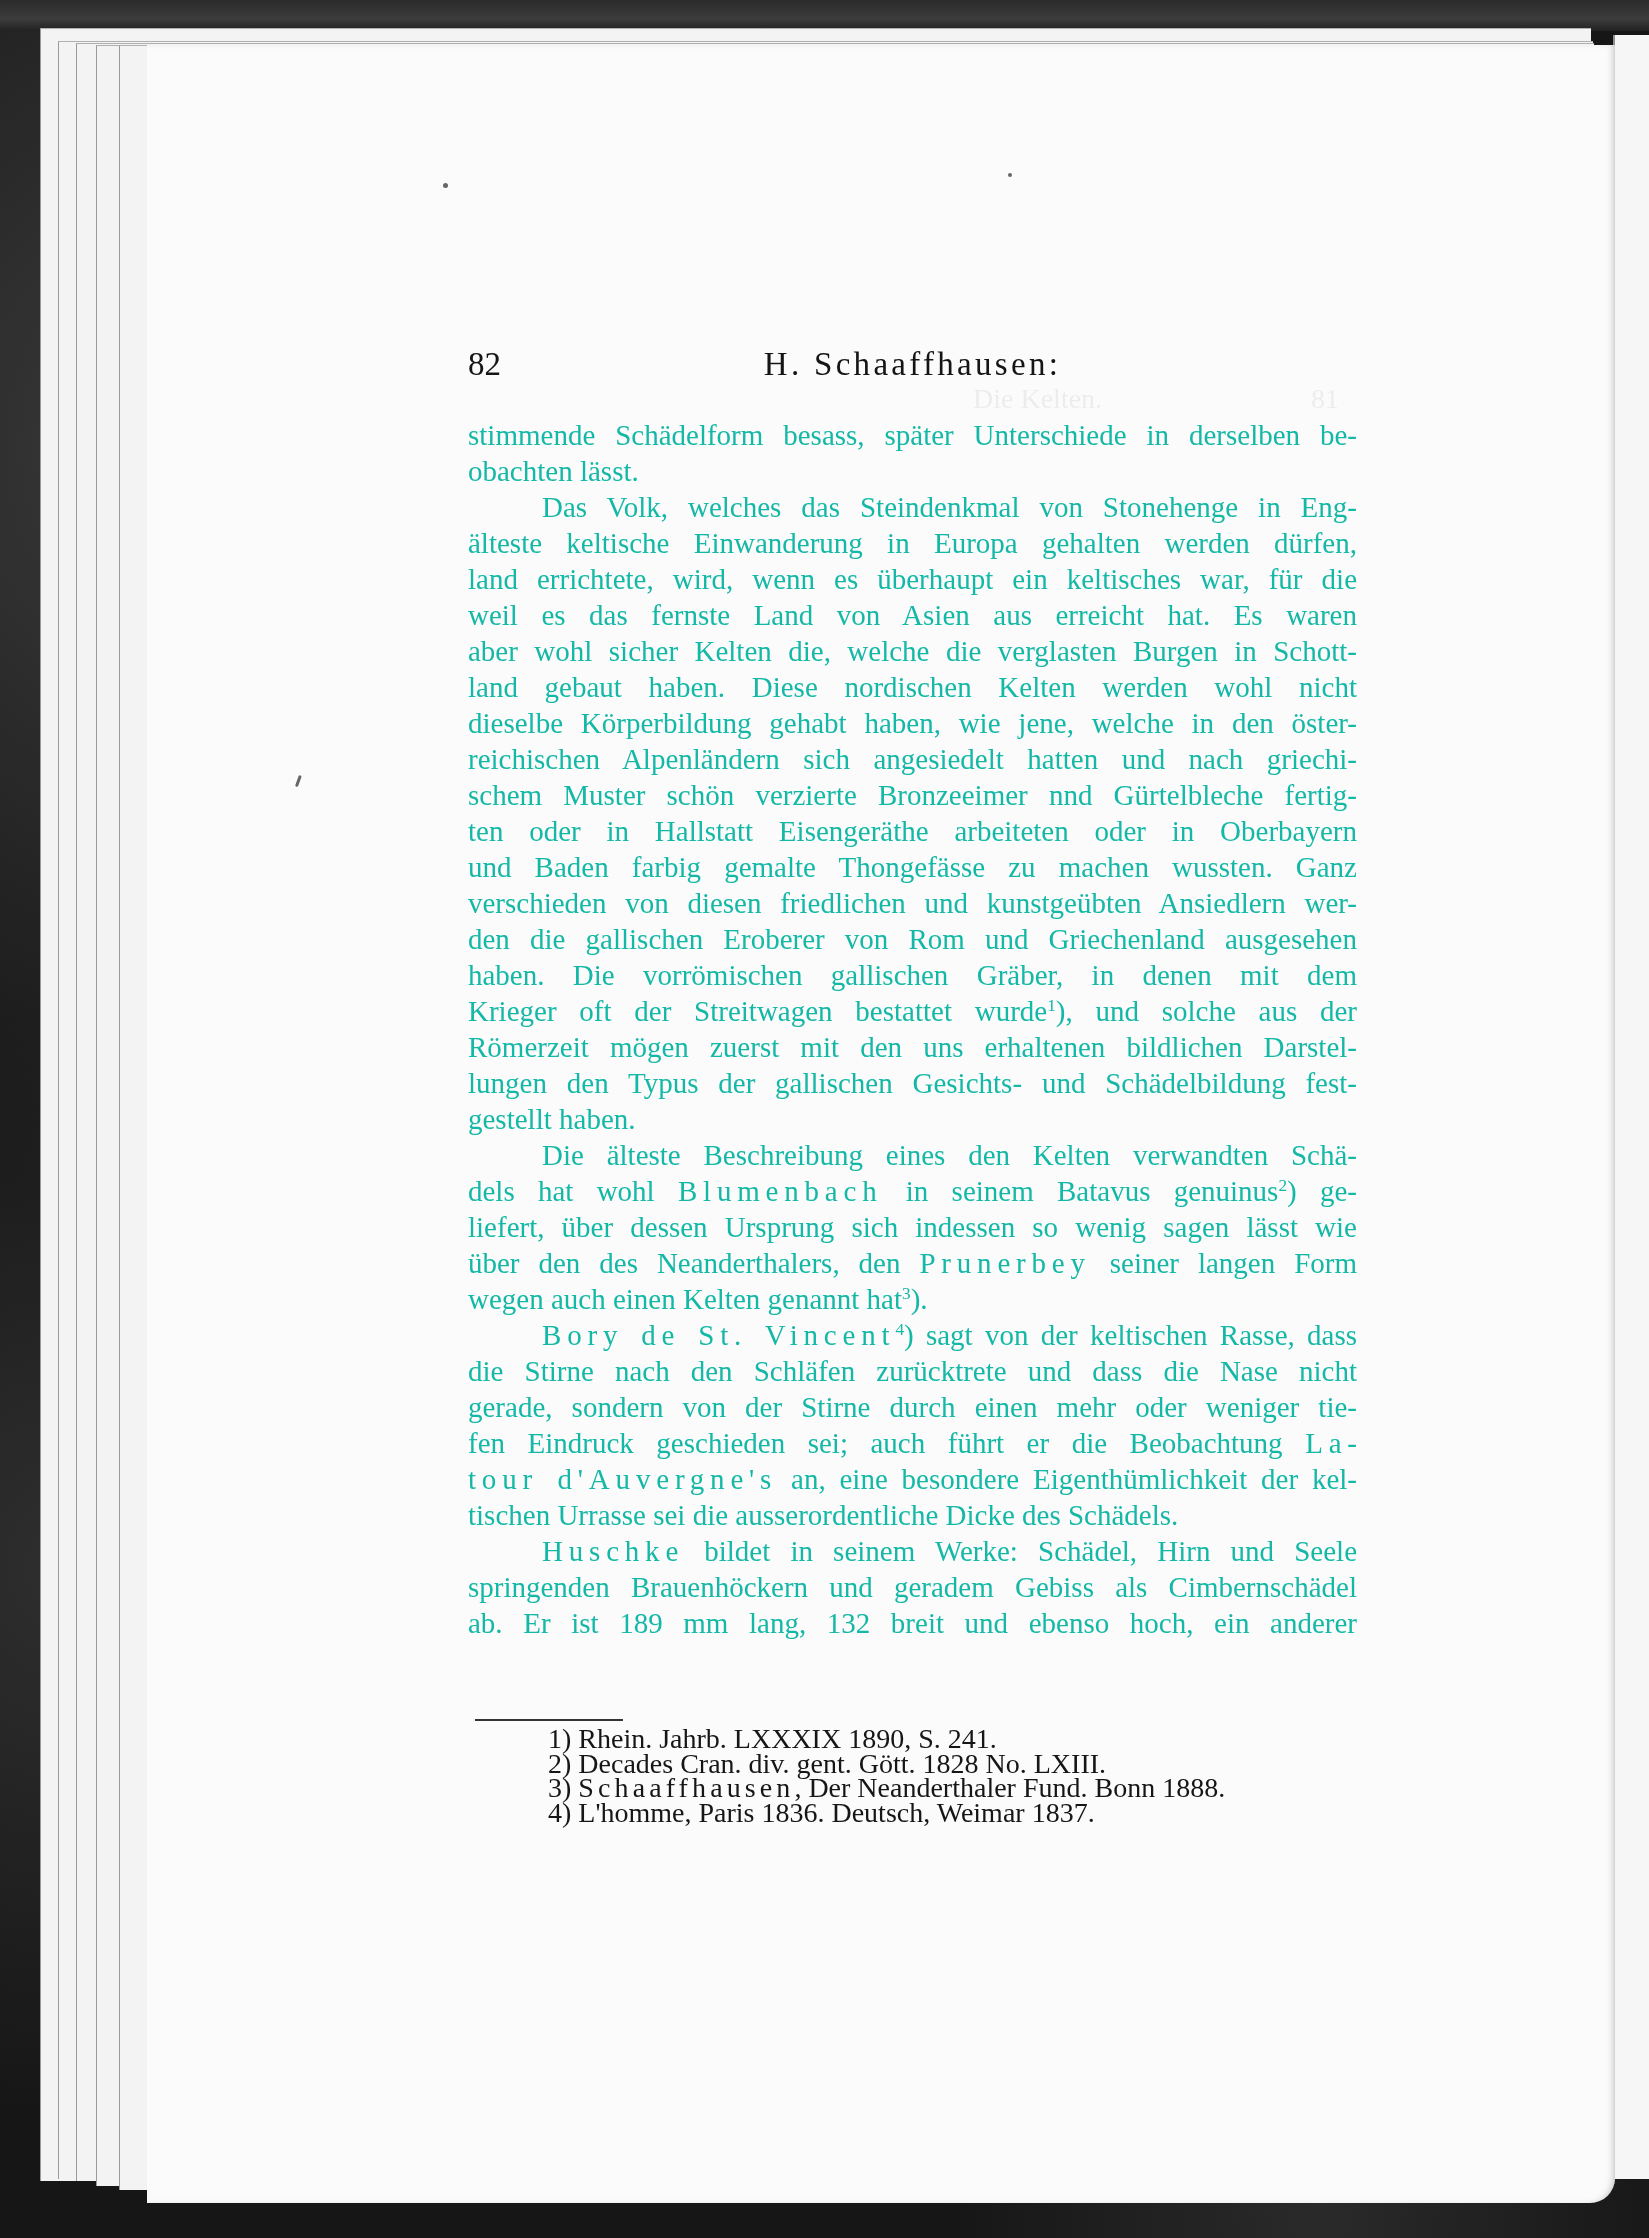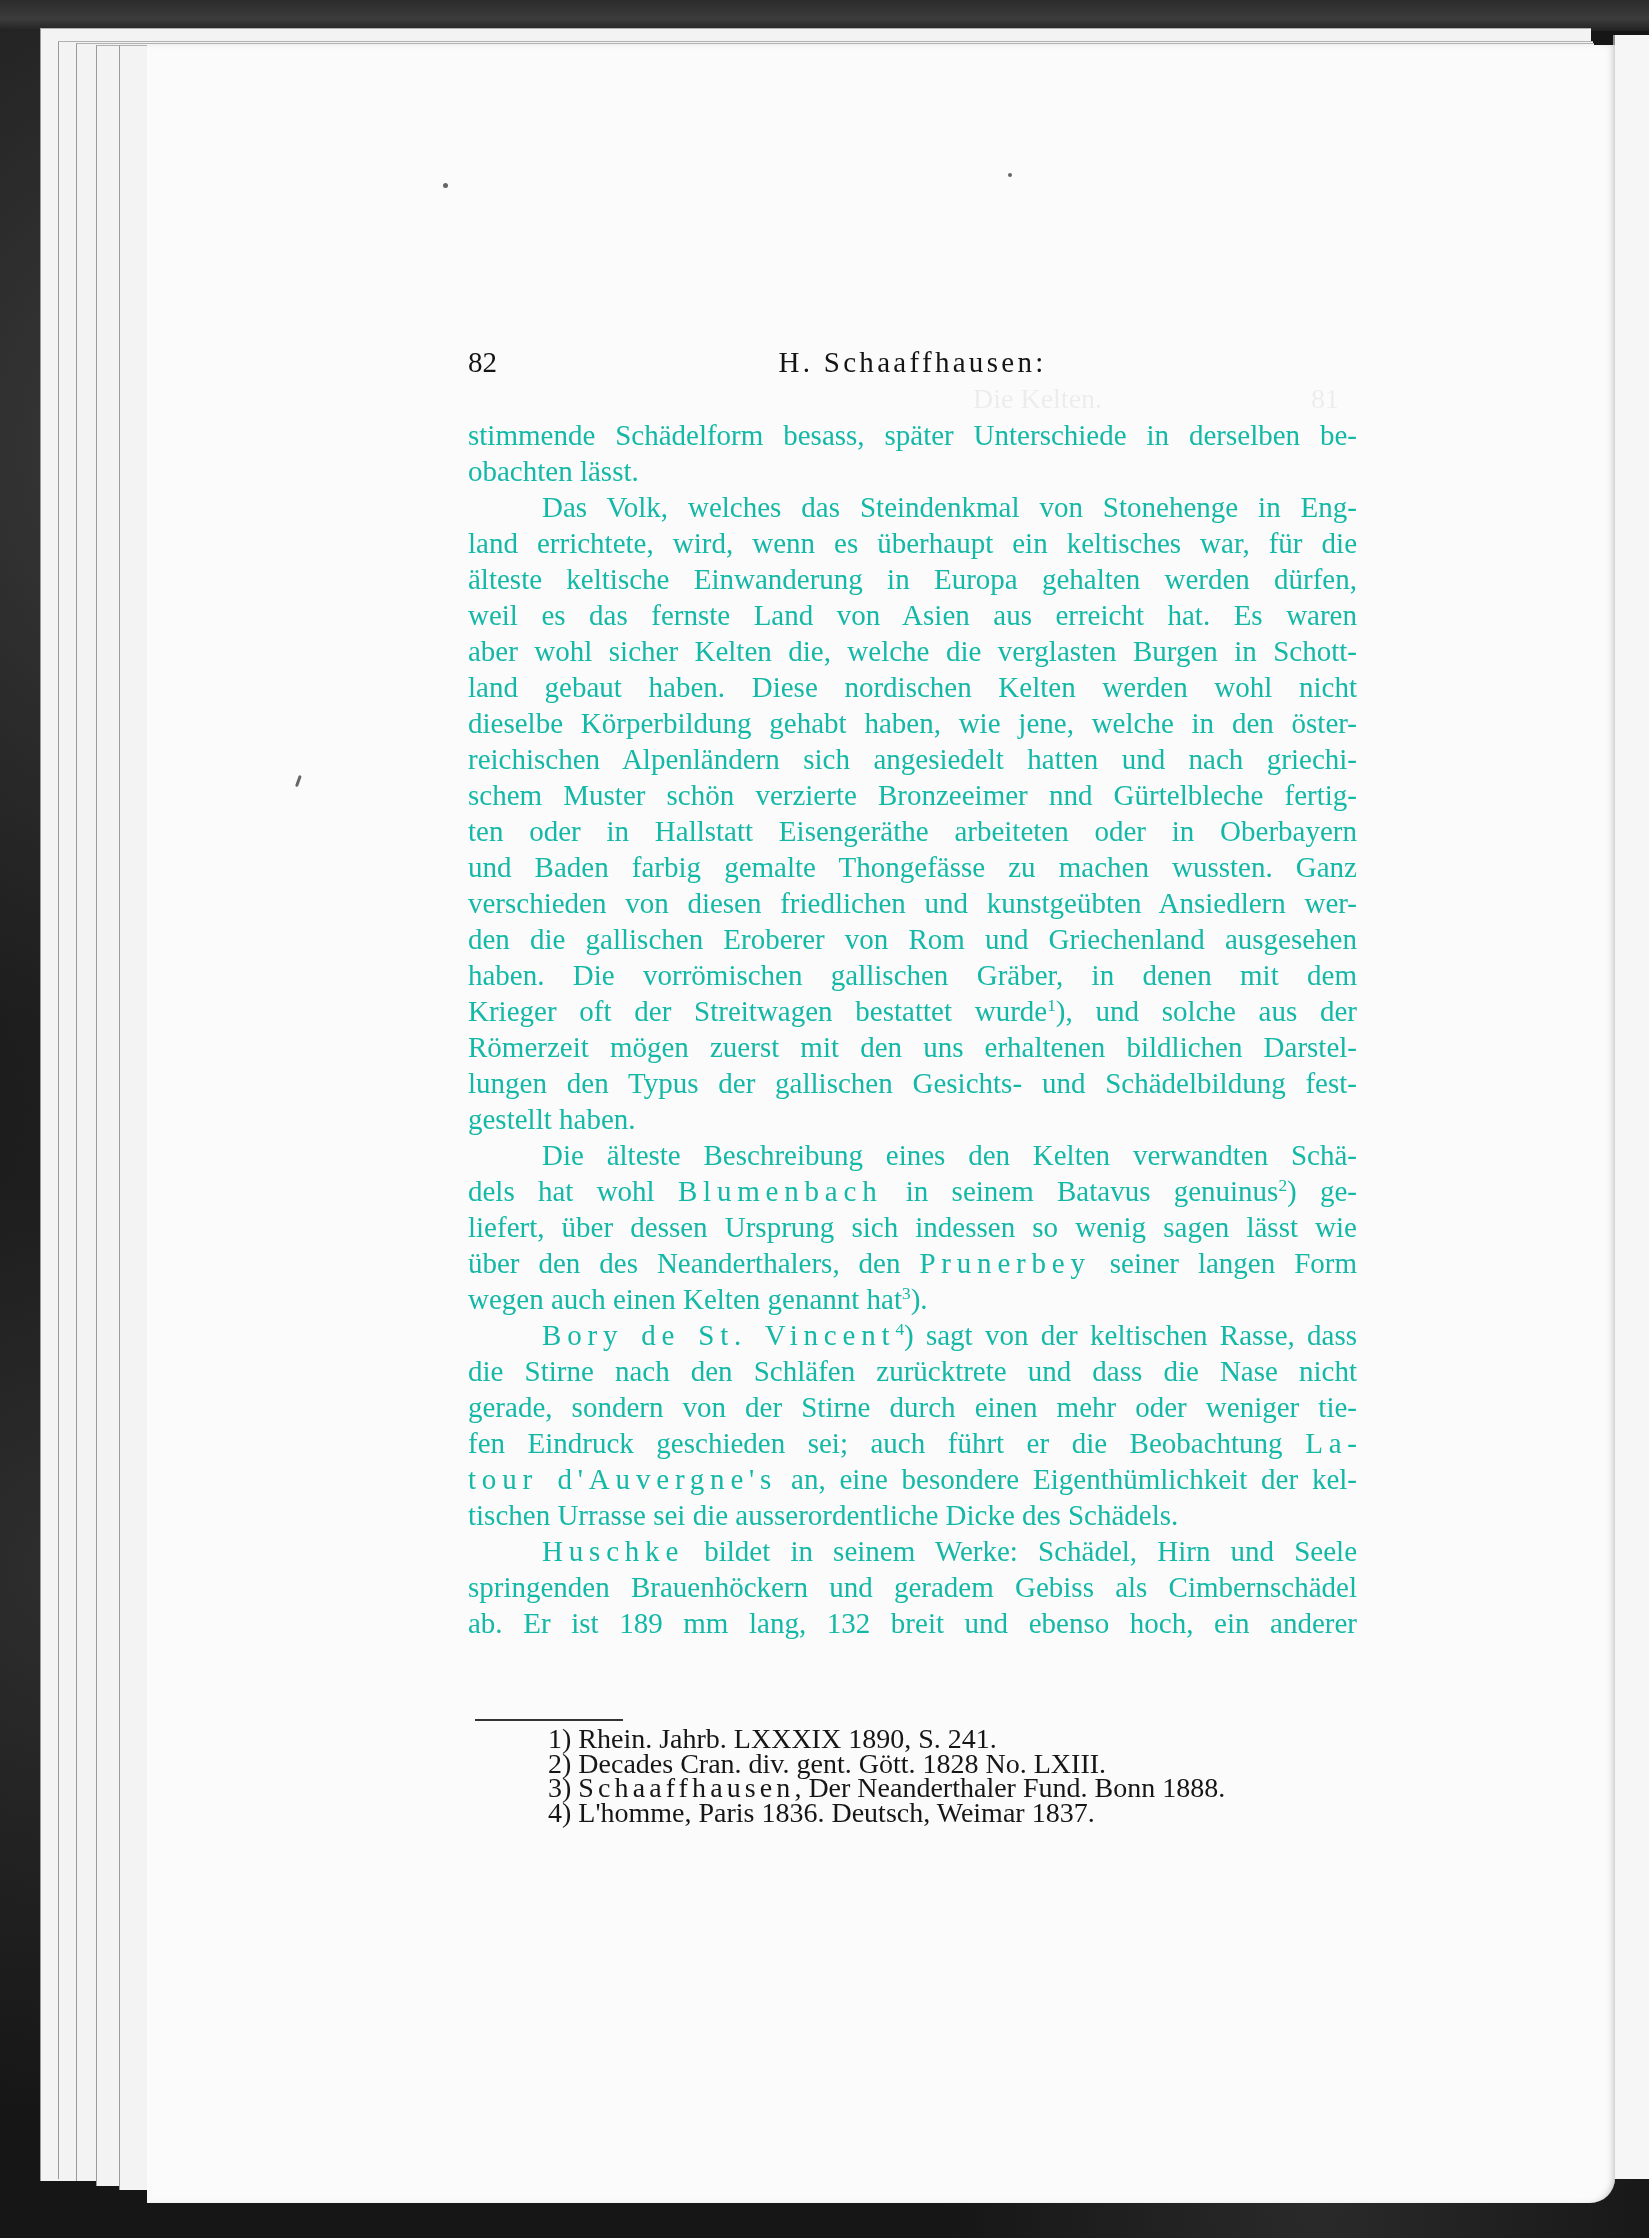"82" .header { font-size: 29px -> 33px }
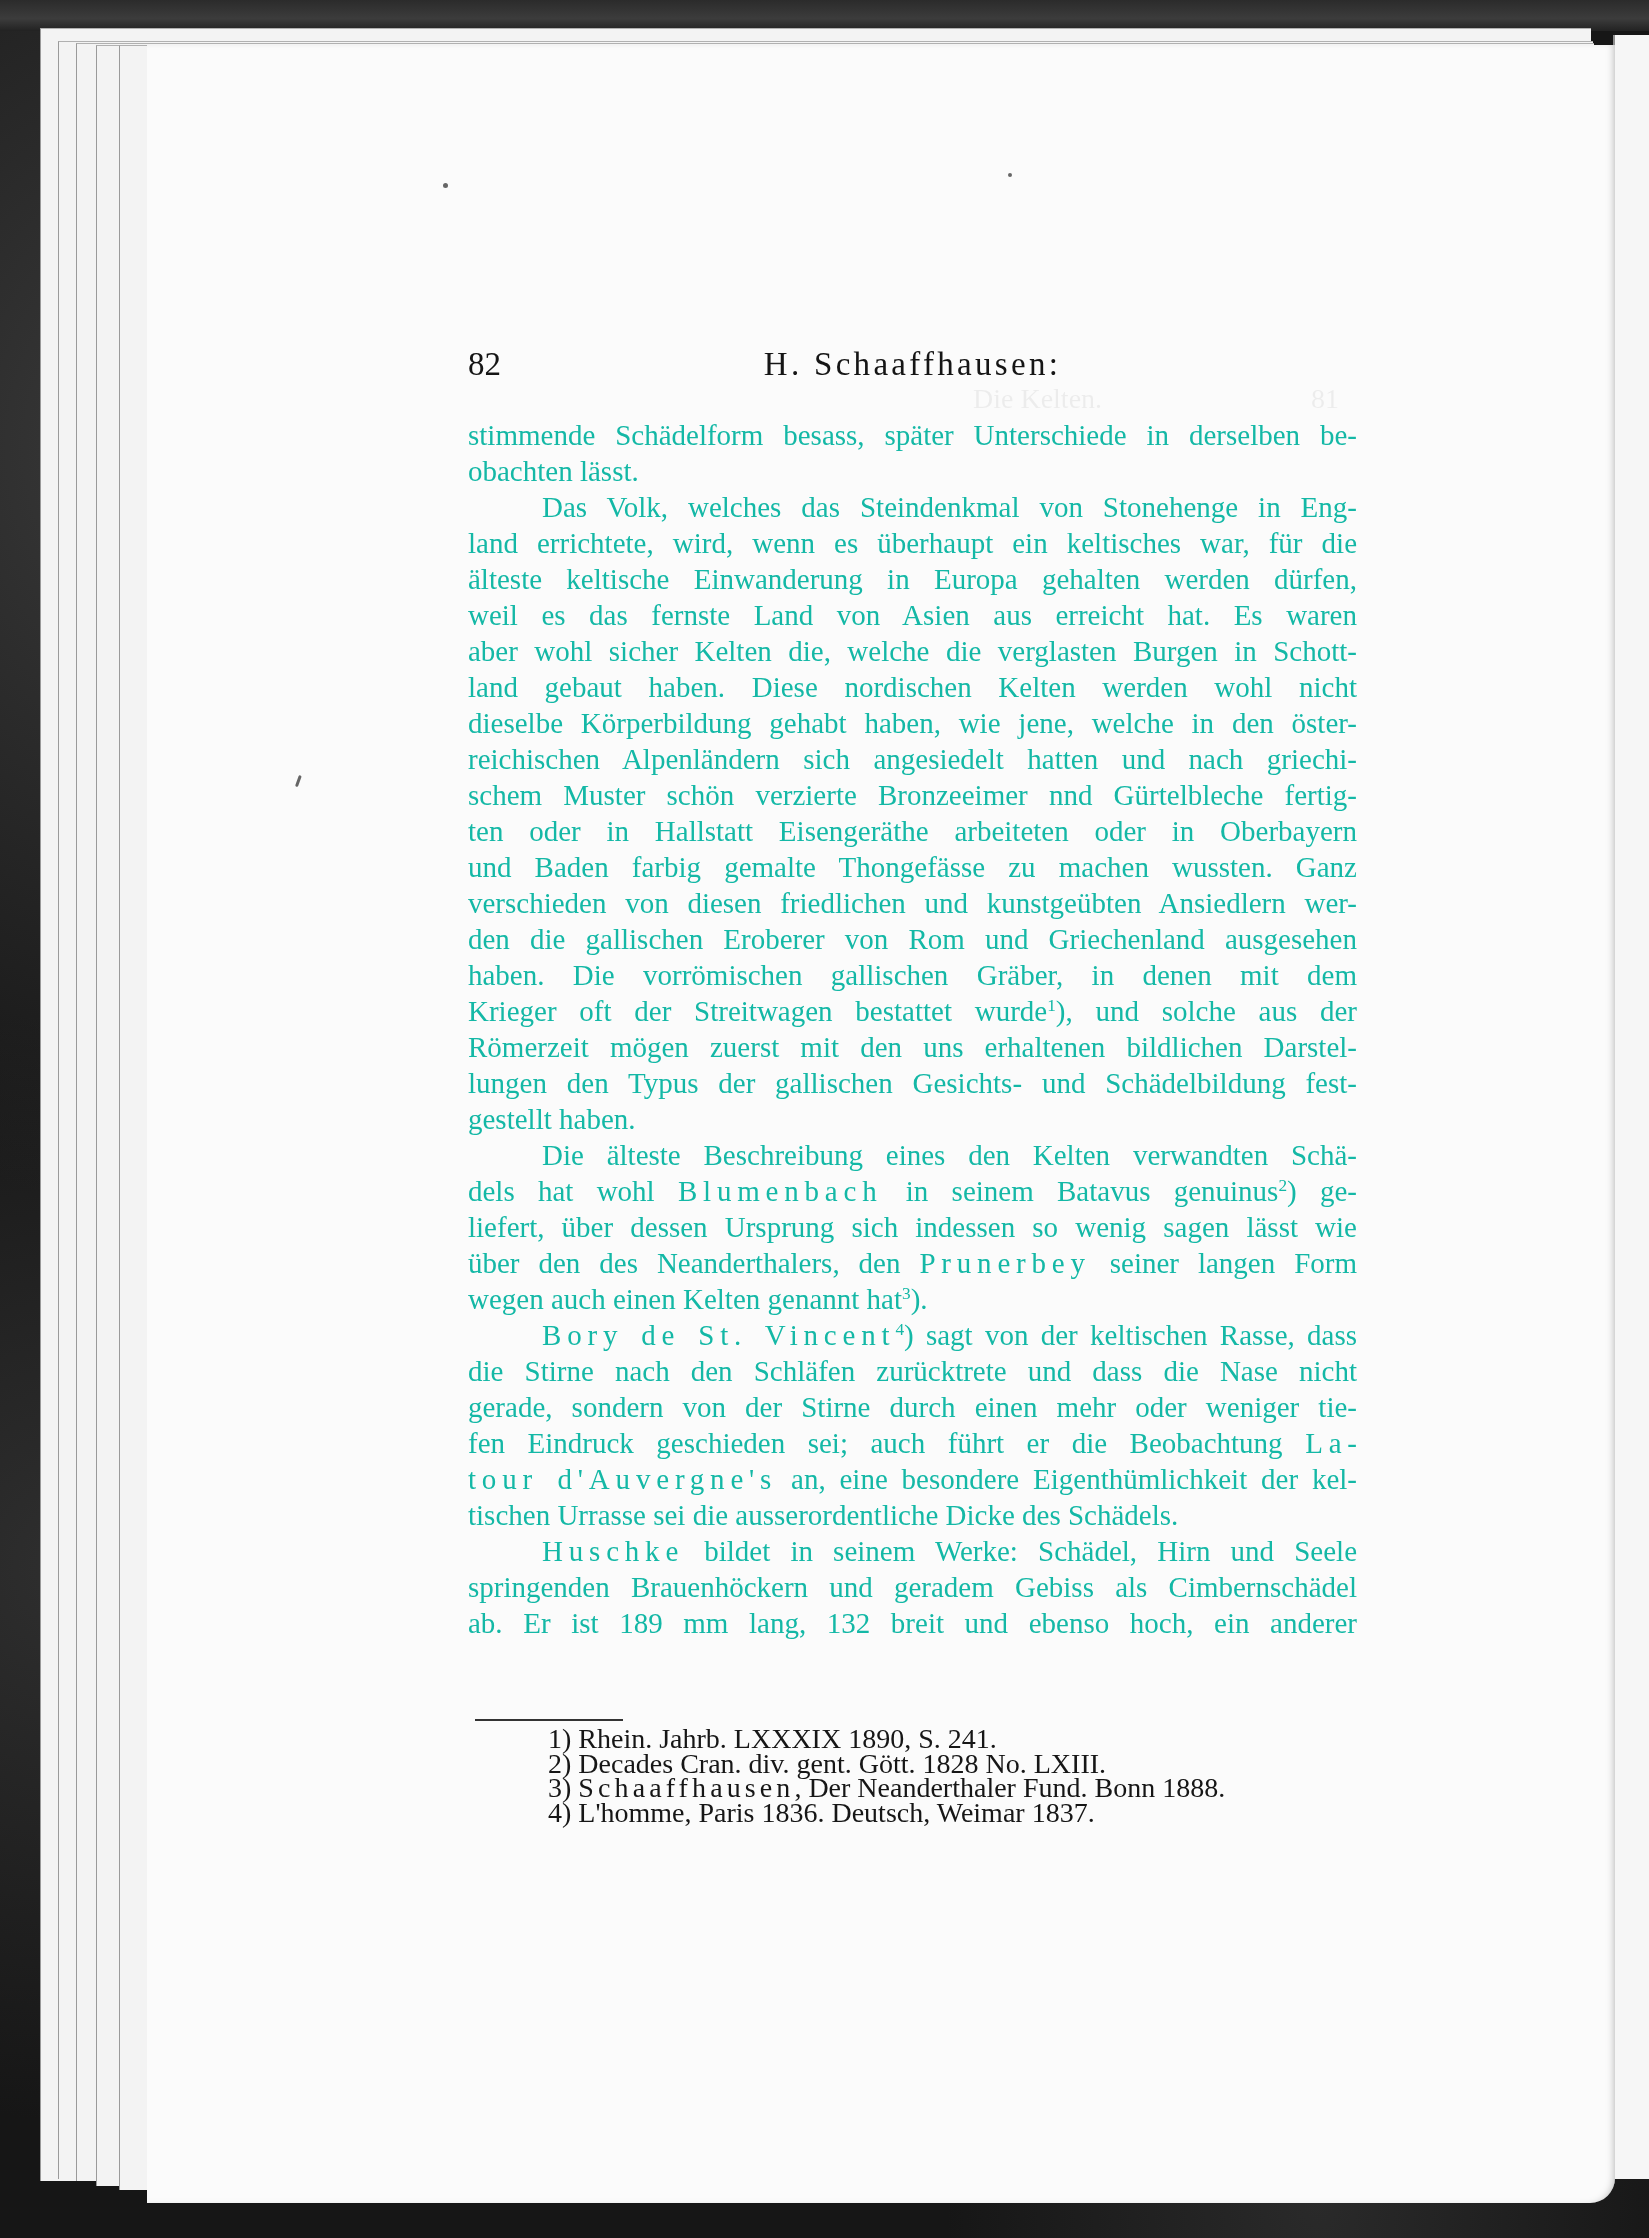"land errichtete, wird, wenn es" span.line { order: before "älteste keltische Einwanderung in Europa" -> after "älteste keltische Einwanderung in Europa" }
